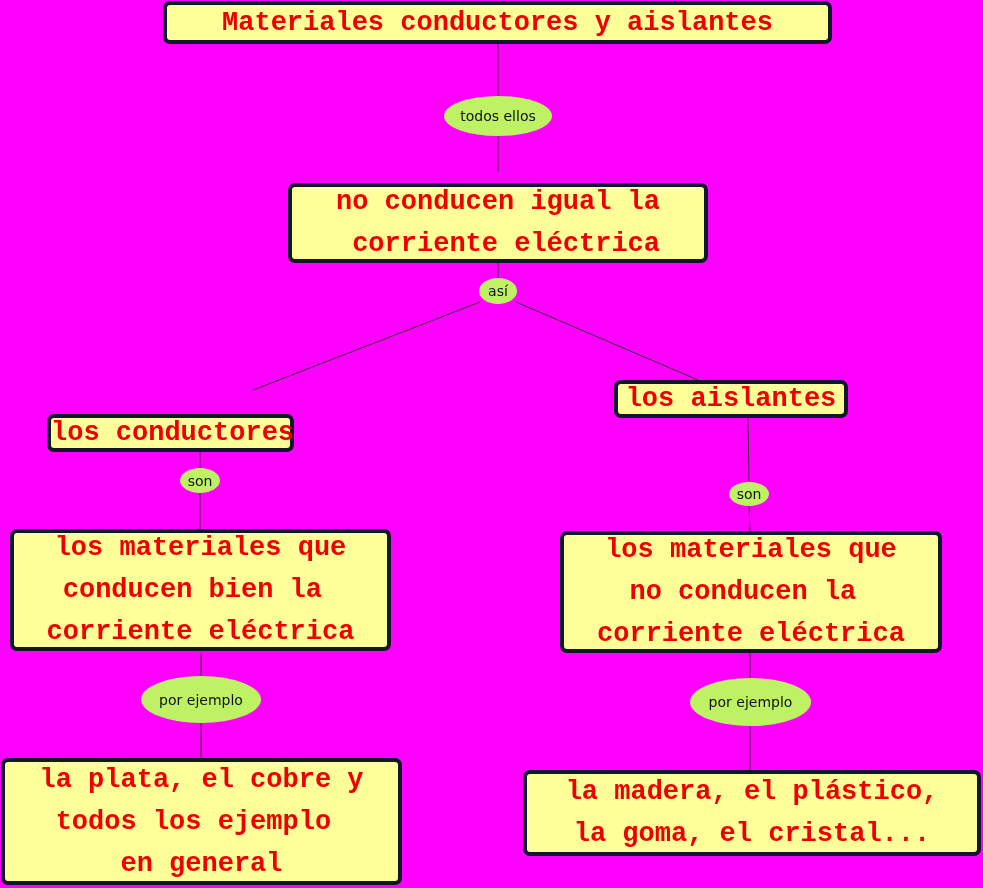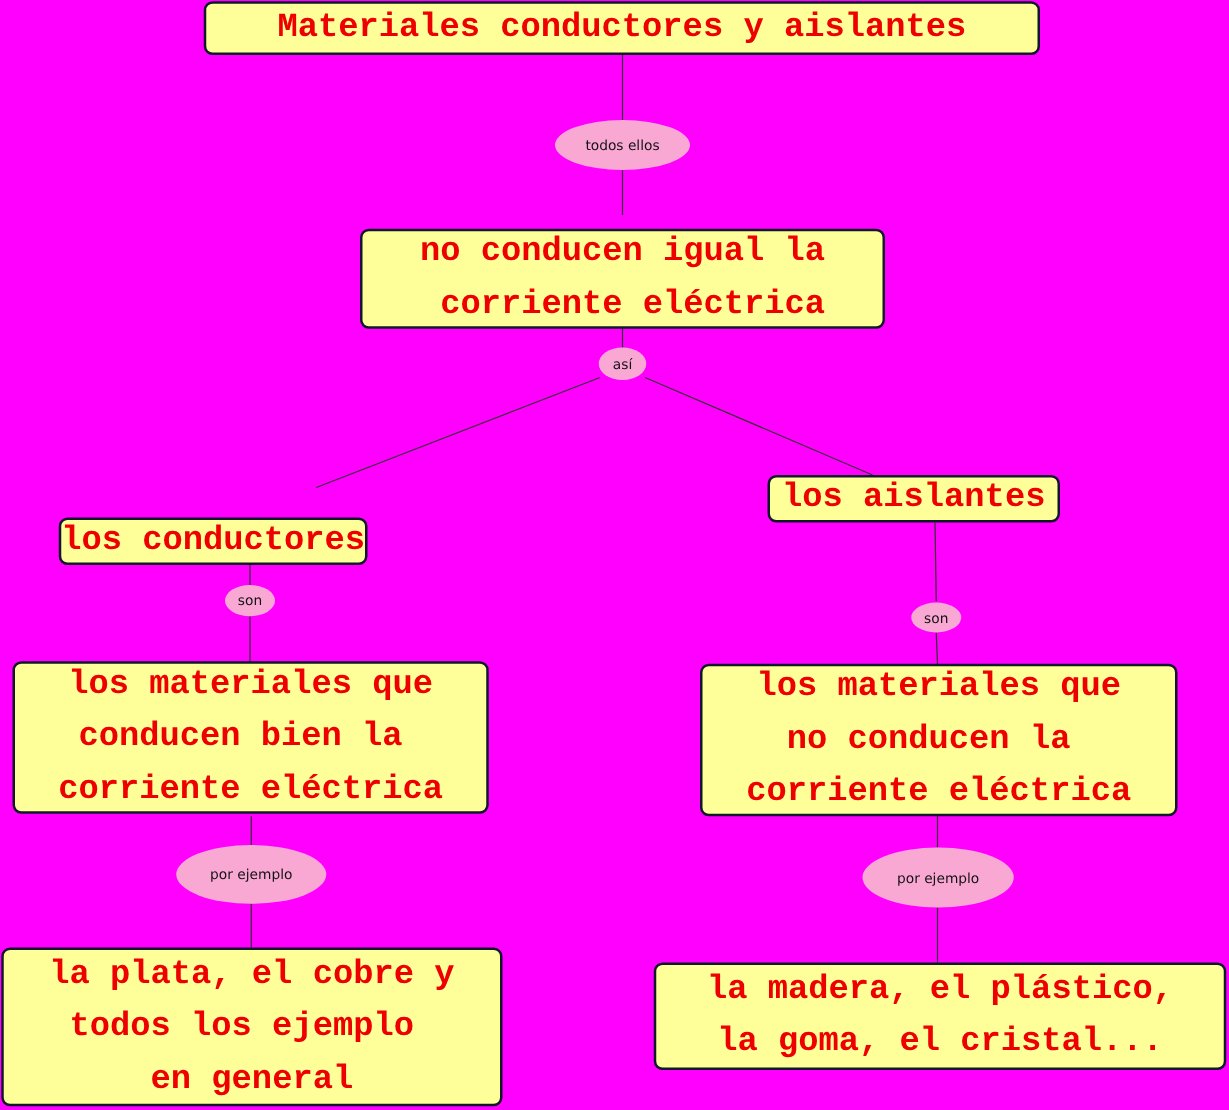"Materiales conductores y aislantes" .concept { border: 2px solid #0f172a -> 4px solid #0f172a }
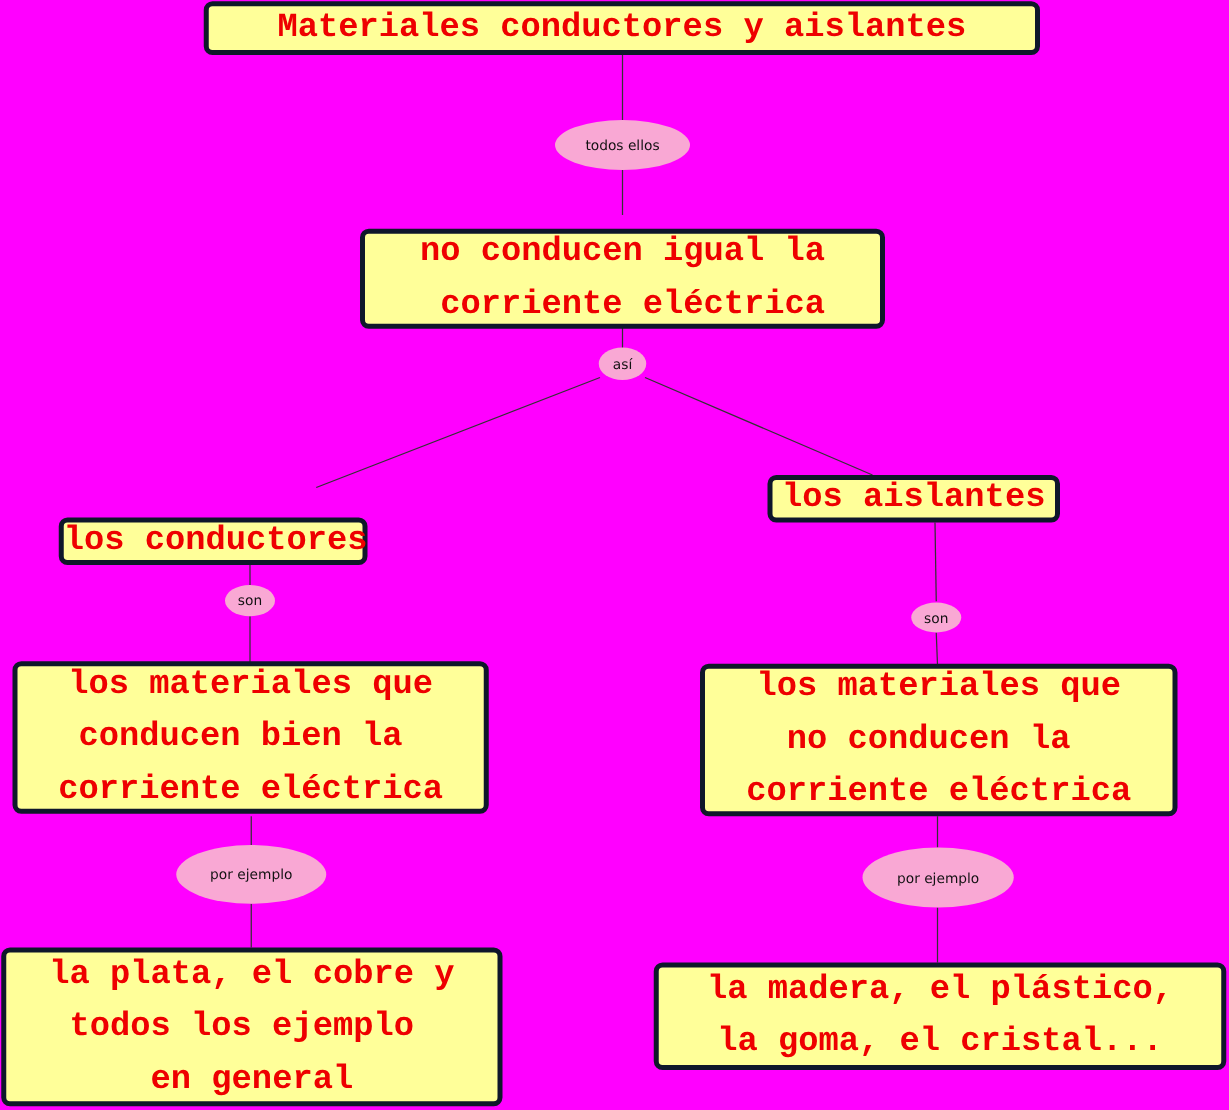"todos ellos" .linker { background: #f9a8d4 -> #bef264; font-size: 11px -> 14px }
